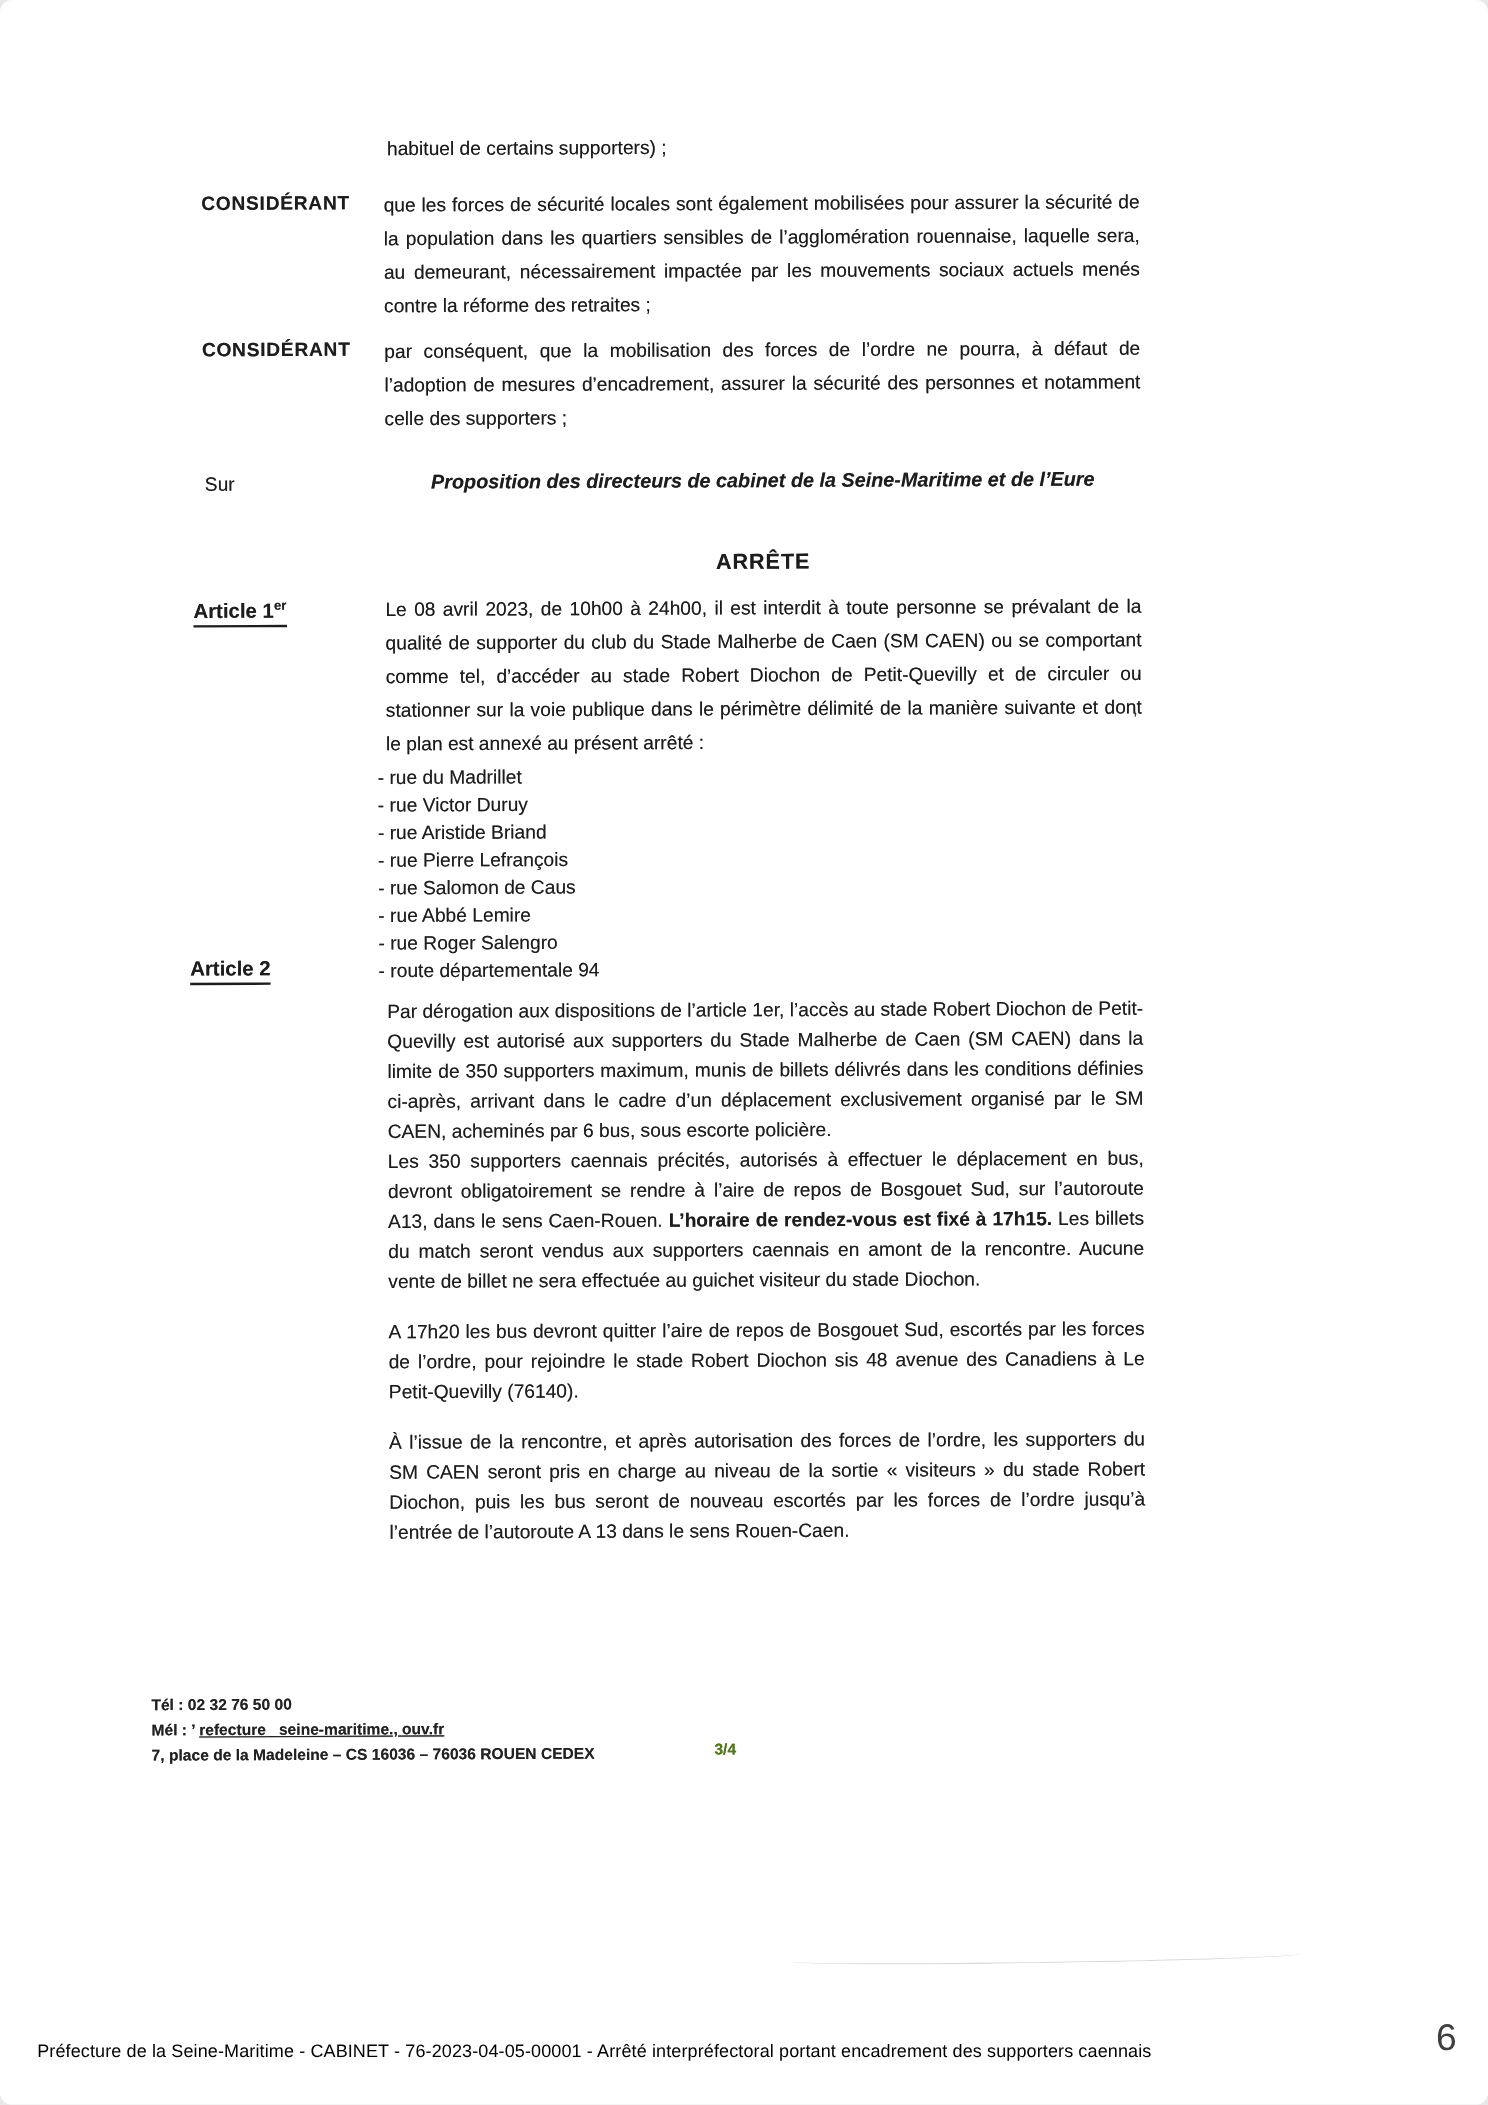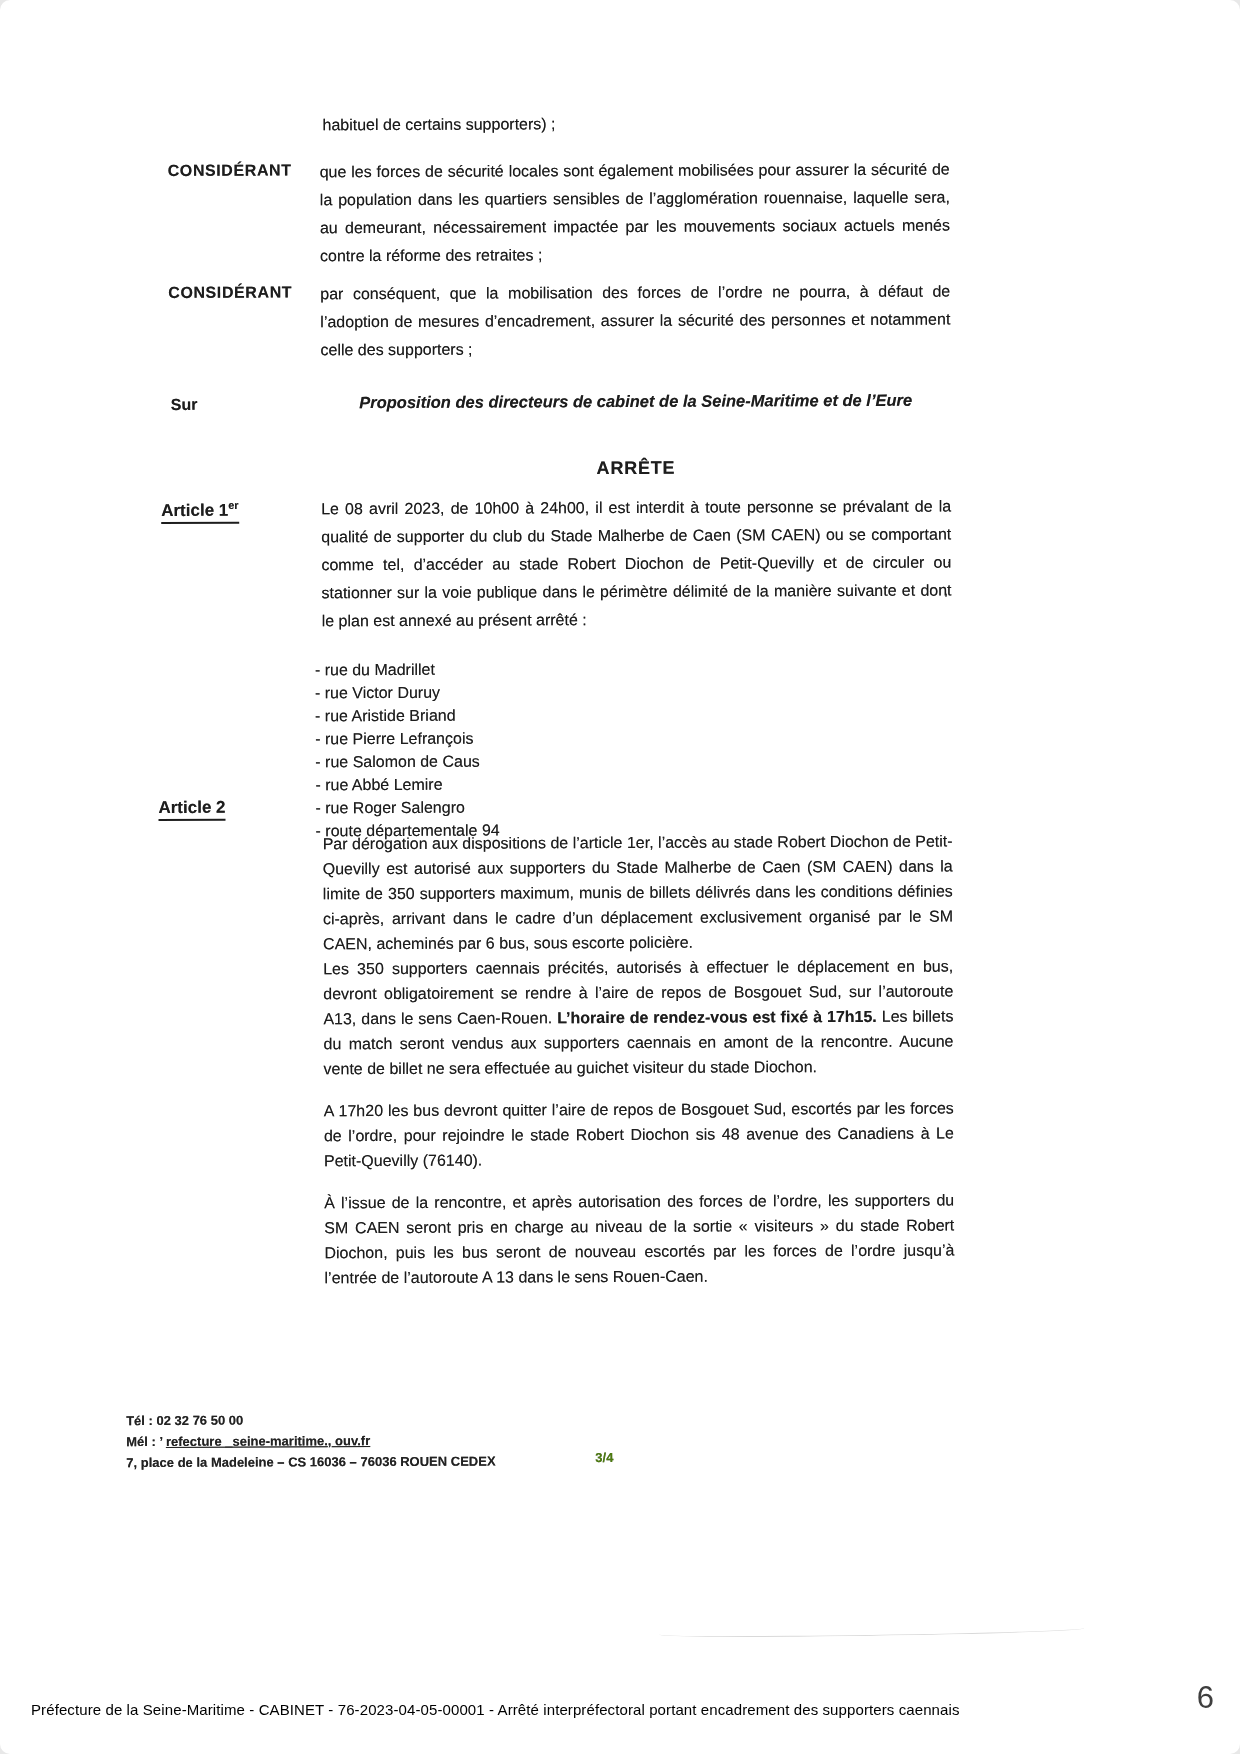"Sur" .sur-label { font-weight: 700 -> 400 }
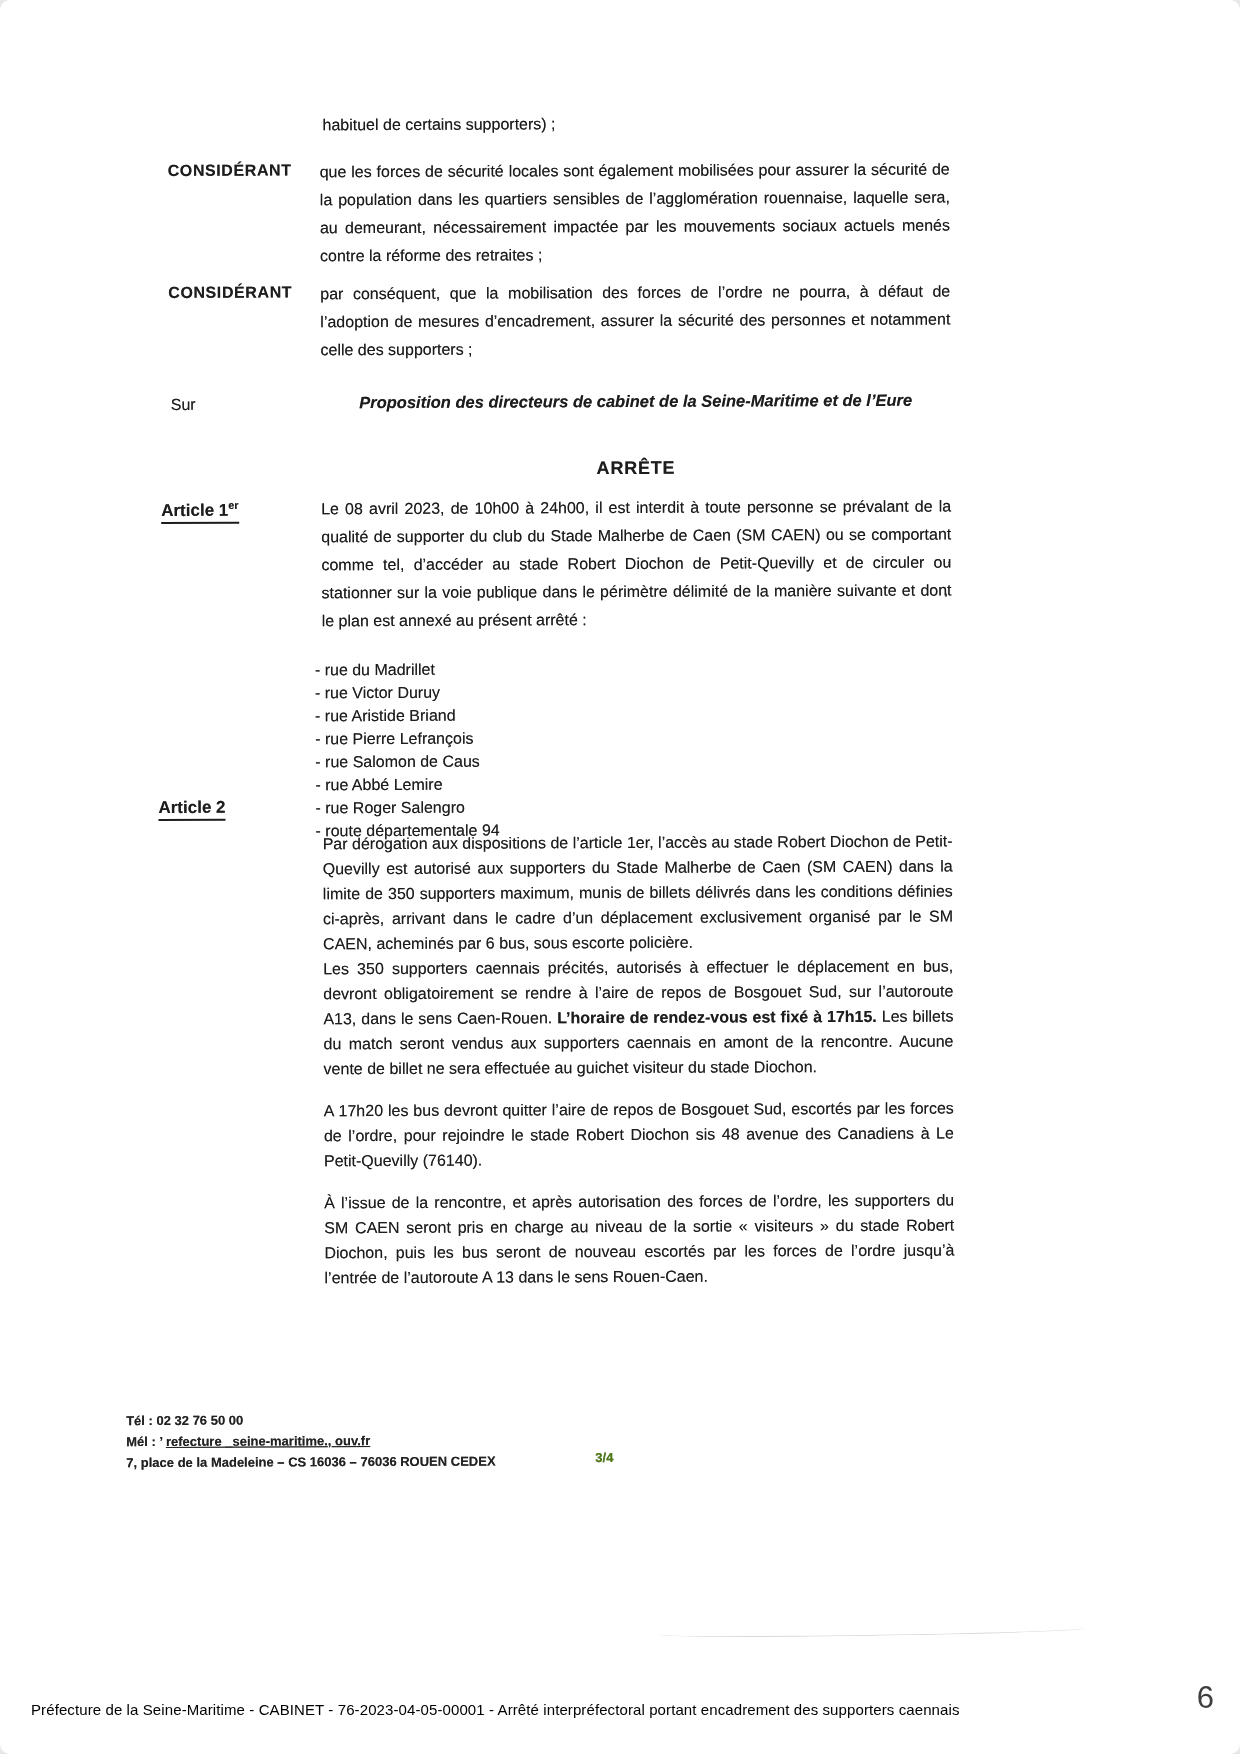"- rue du Madrillet" .streets { margin-top: 21px -> none }
